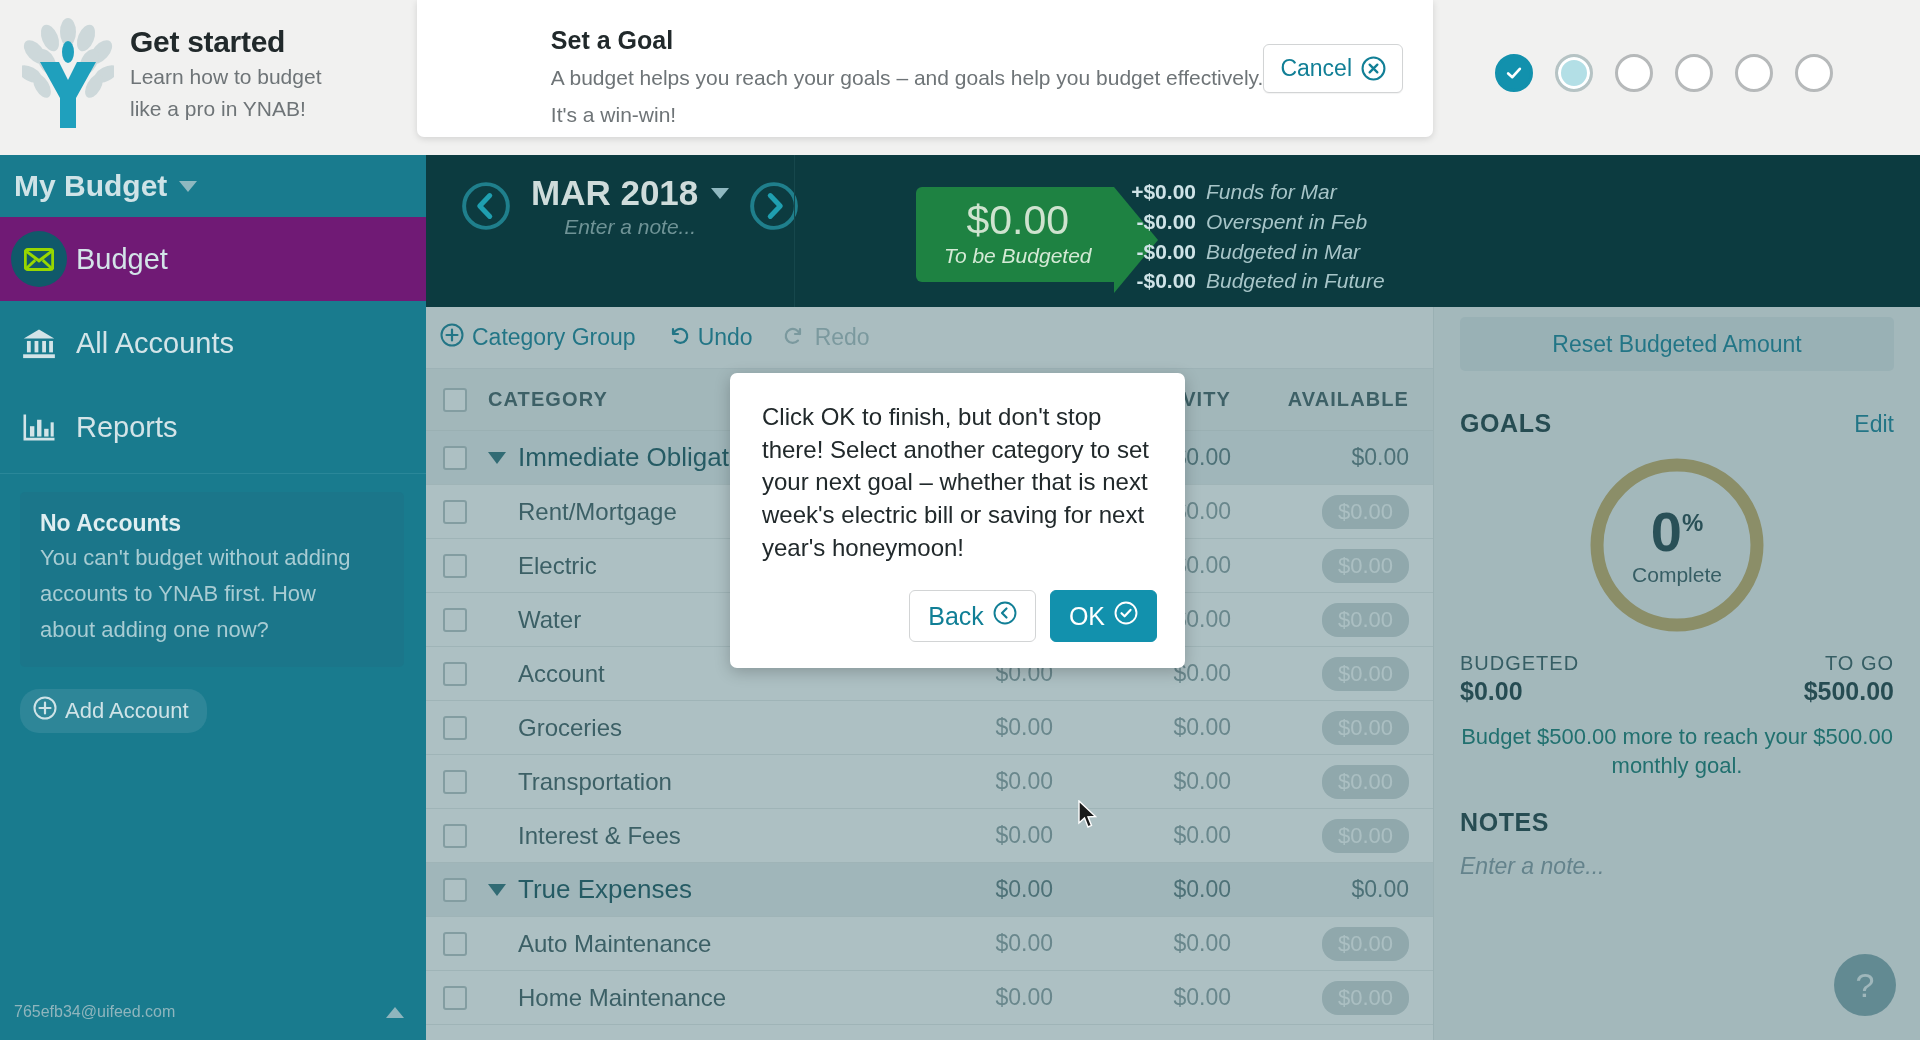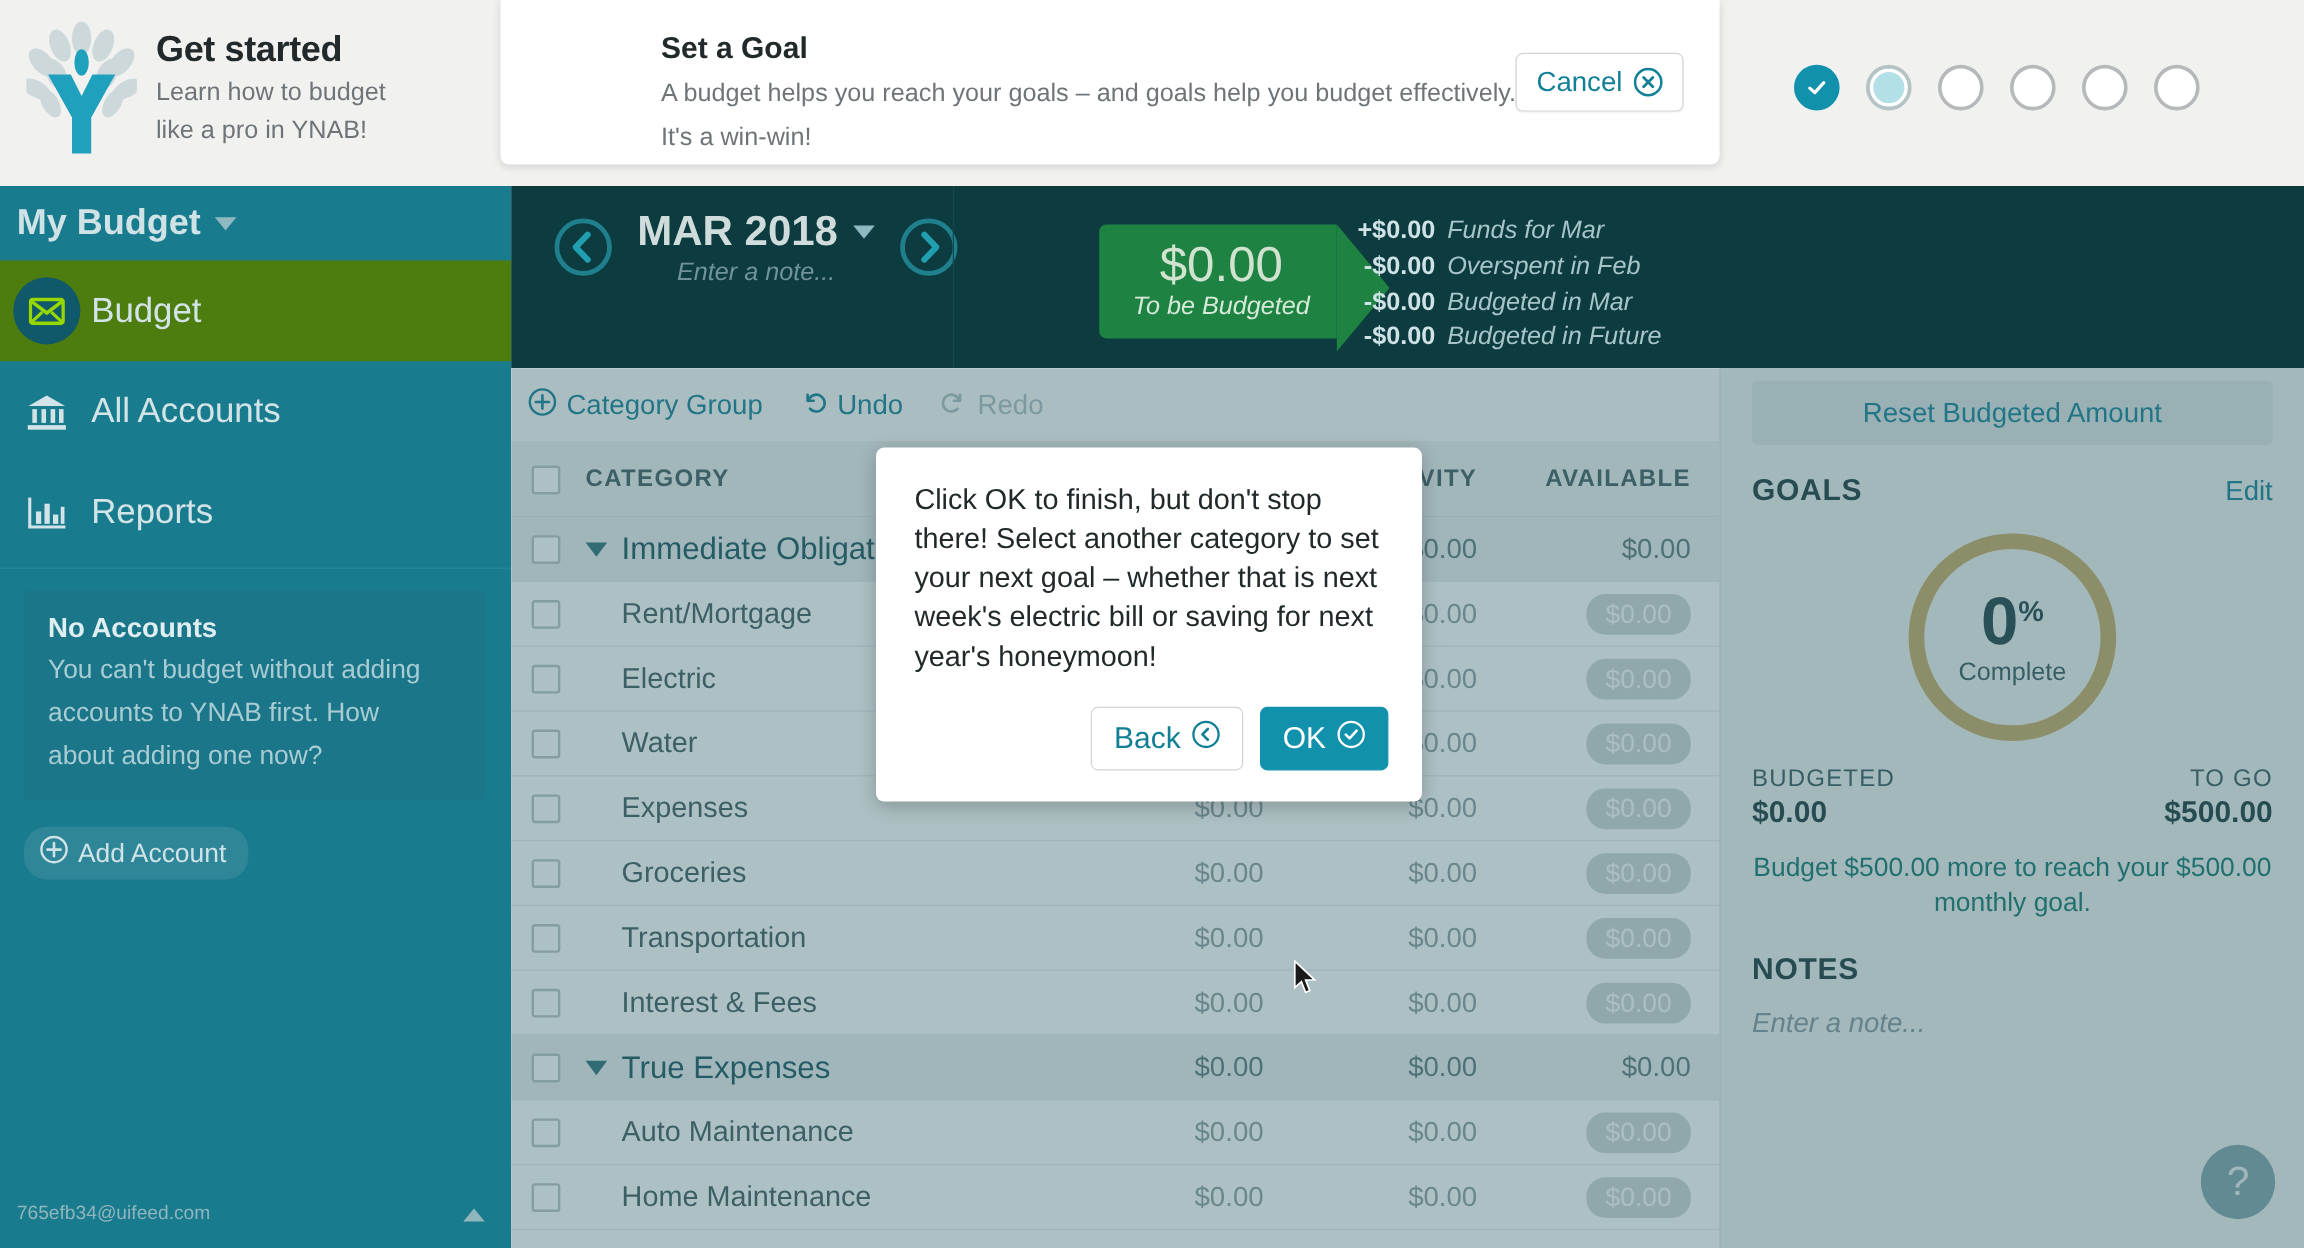"Budget" .nav-item.active { background: #4d7c0f -> #701a75 }
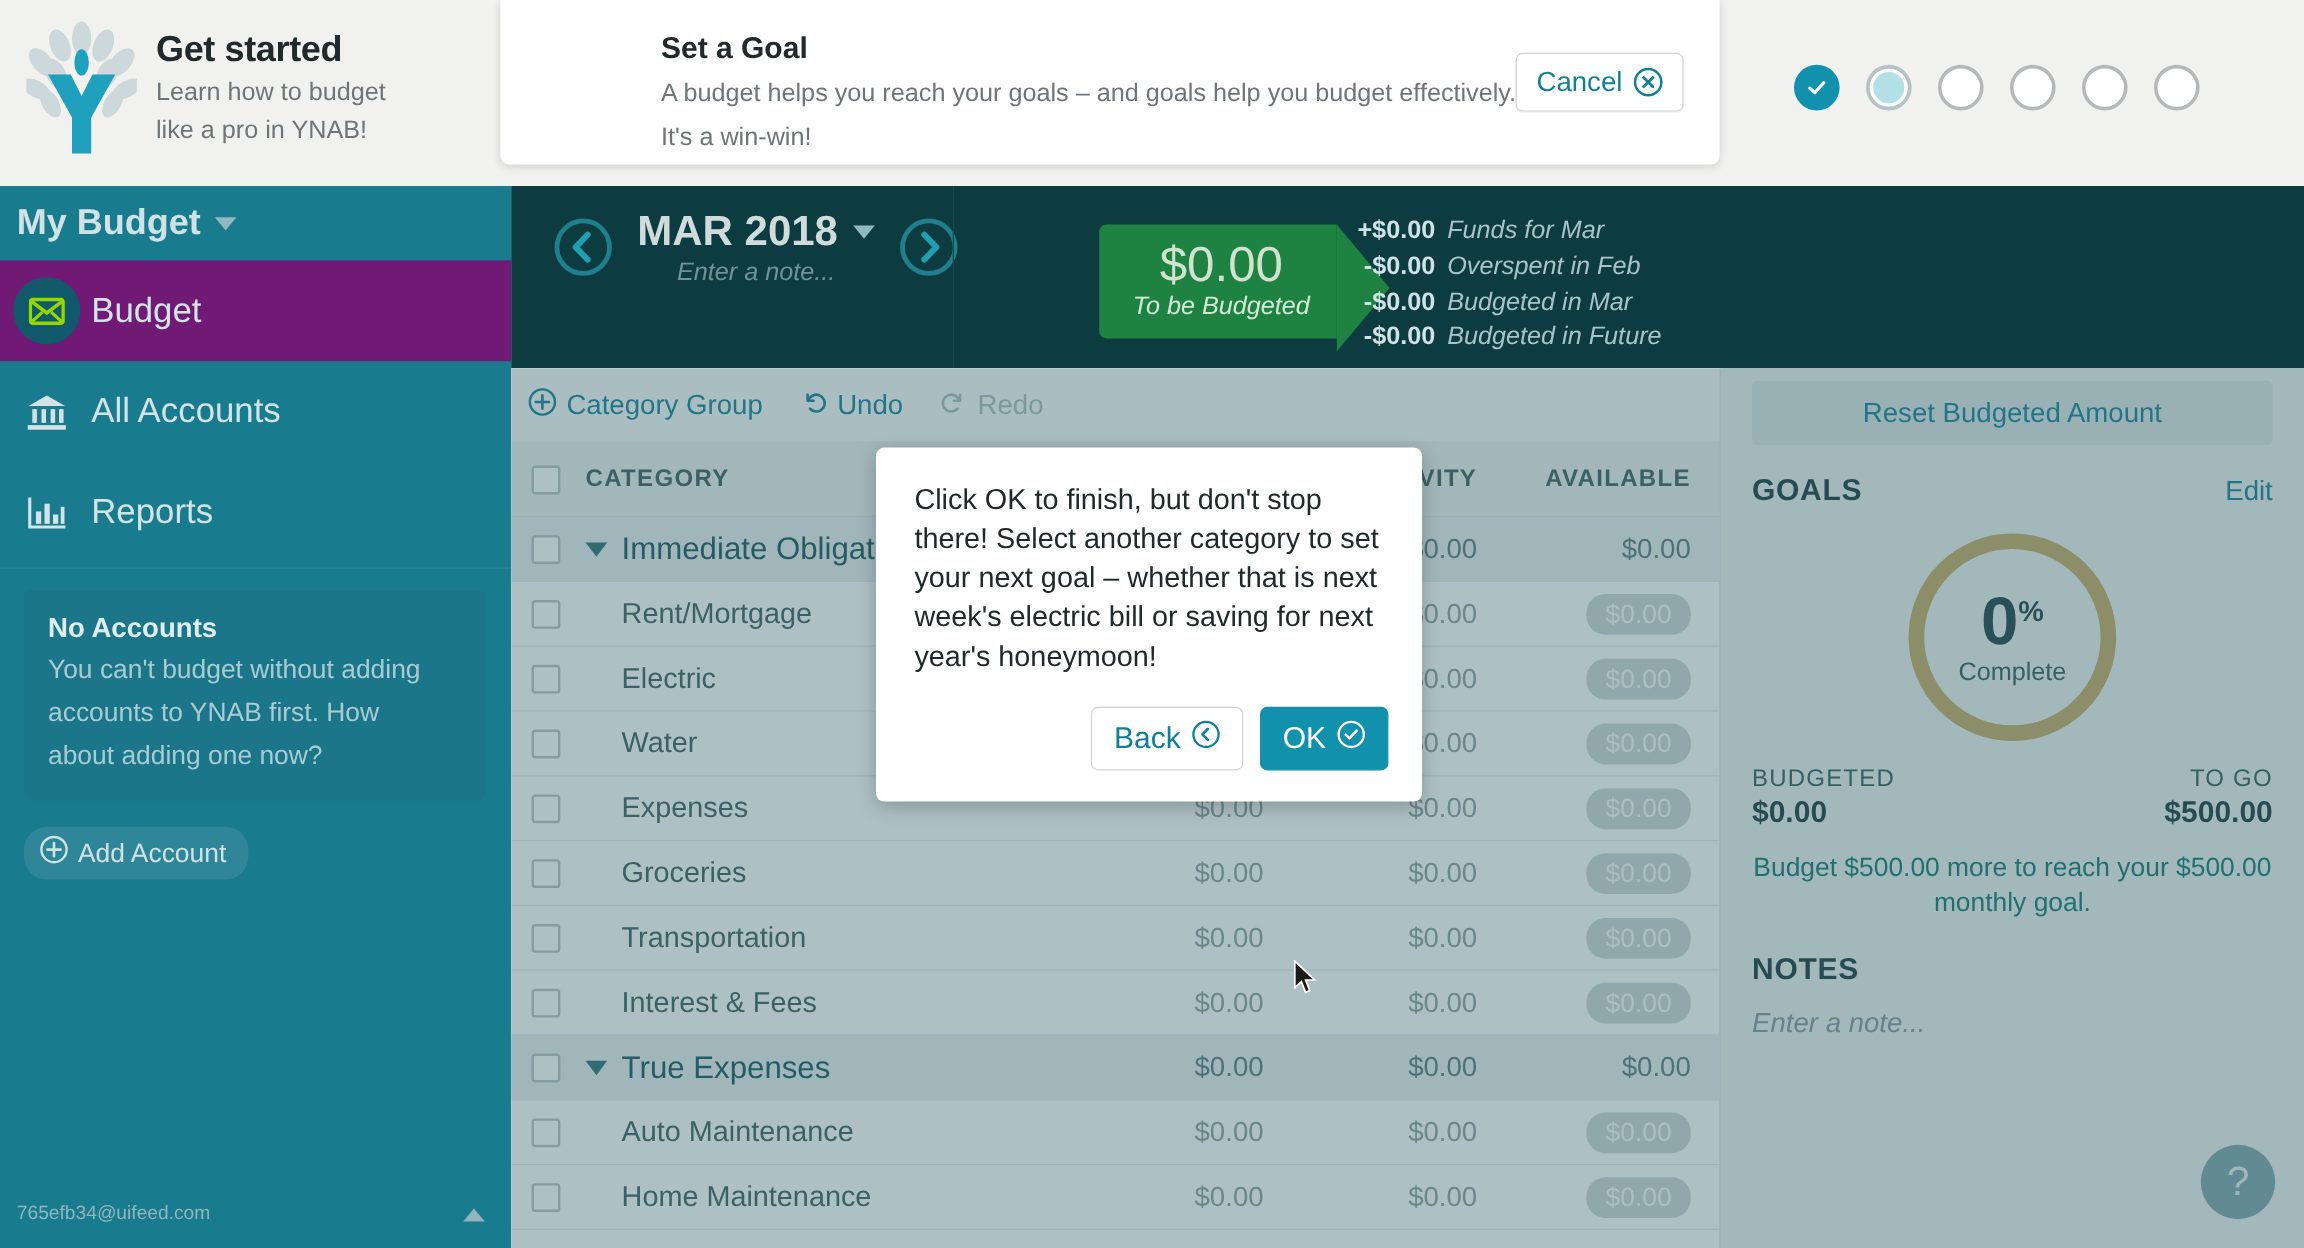"GOALS" .insp-head { margin-top: 24px -> 38px }
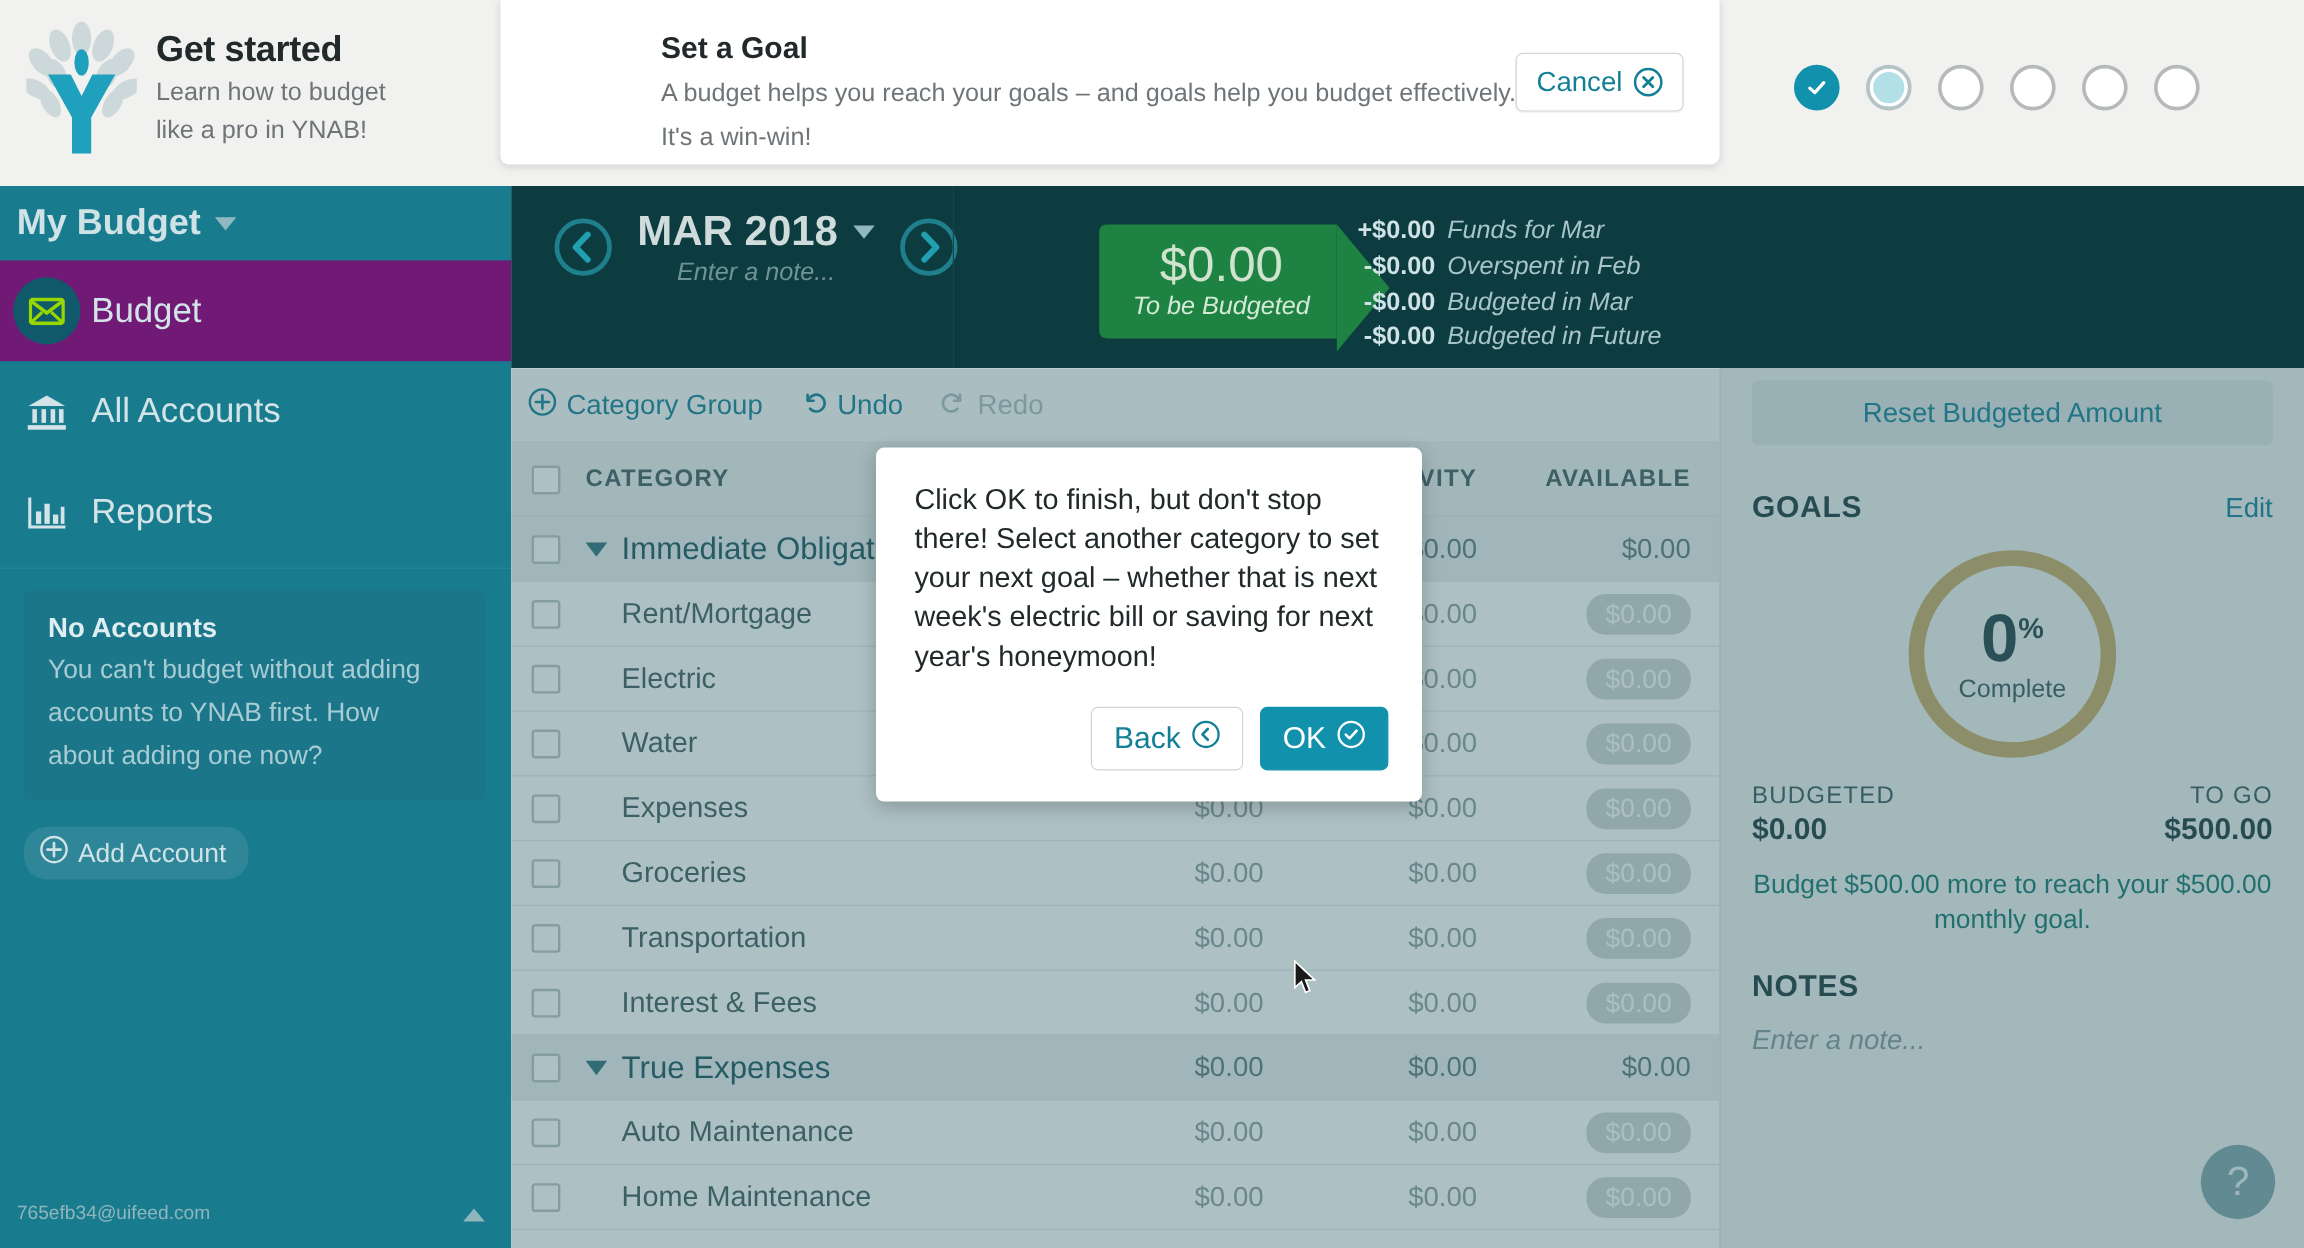"Expenses" span { text: Expenses -> Account }
